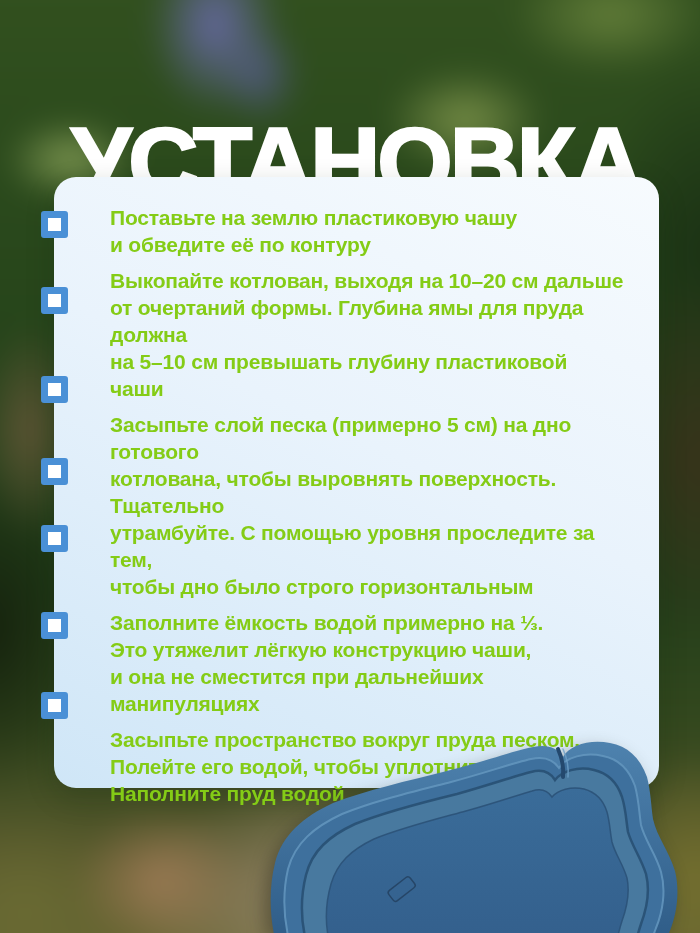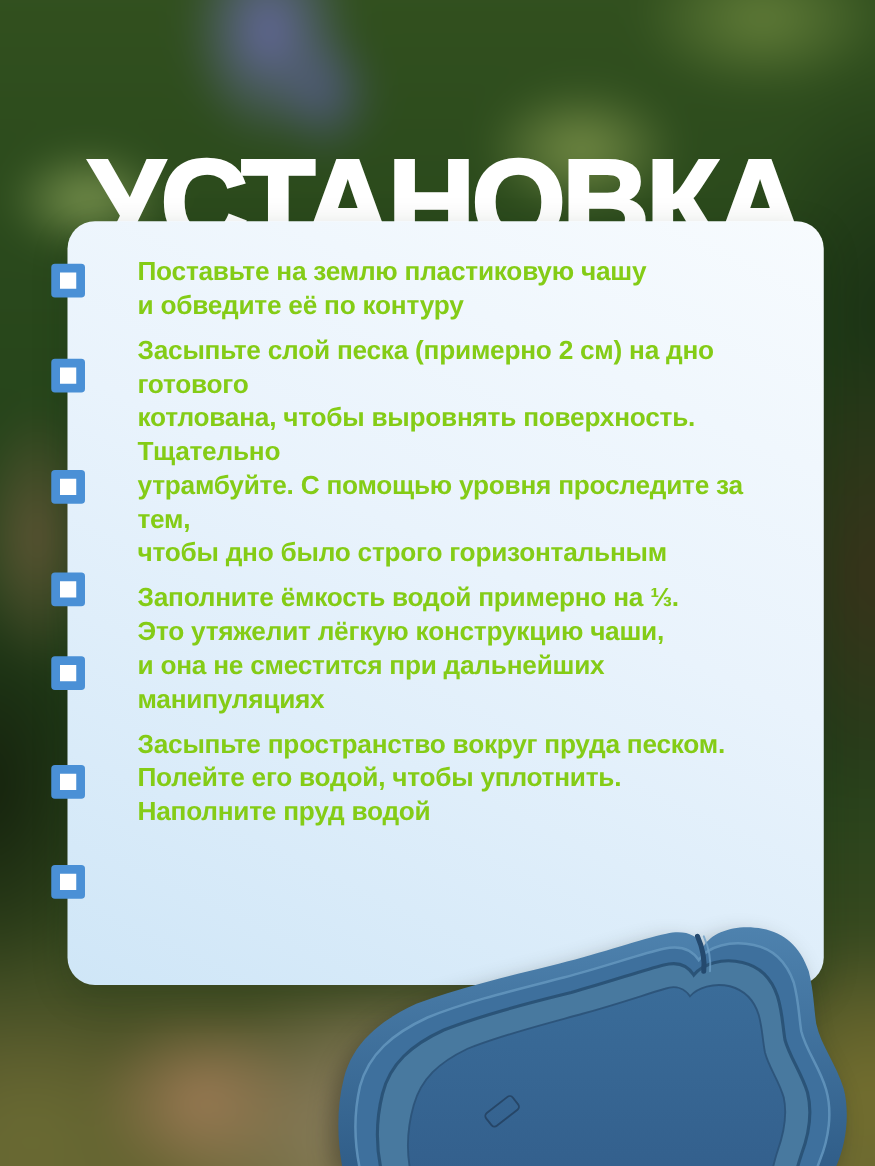"Выкопайте котлован, выходя на 10–20" p.item { html: none -> <p>Выкопайте котлован, выходя на 10–20 см дальше от очертаний формы. Глубина ямы для пруда должна на 5–10 см превышать глубину пластиковой чаши</p> }
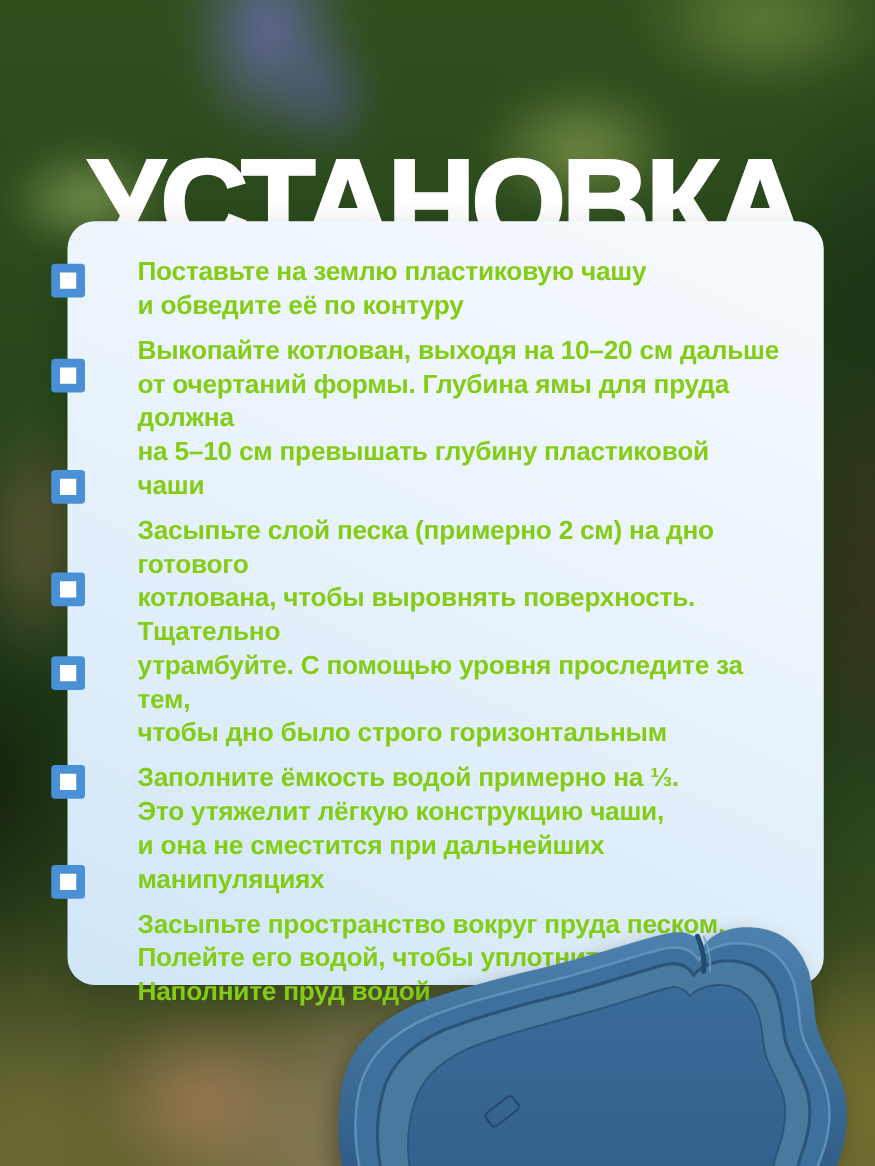"Засыпьте слой песка (примерно 2" p.item { text: 2 -> 5 }
